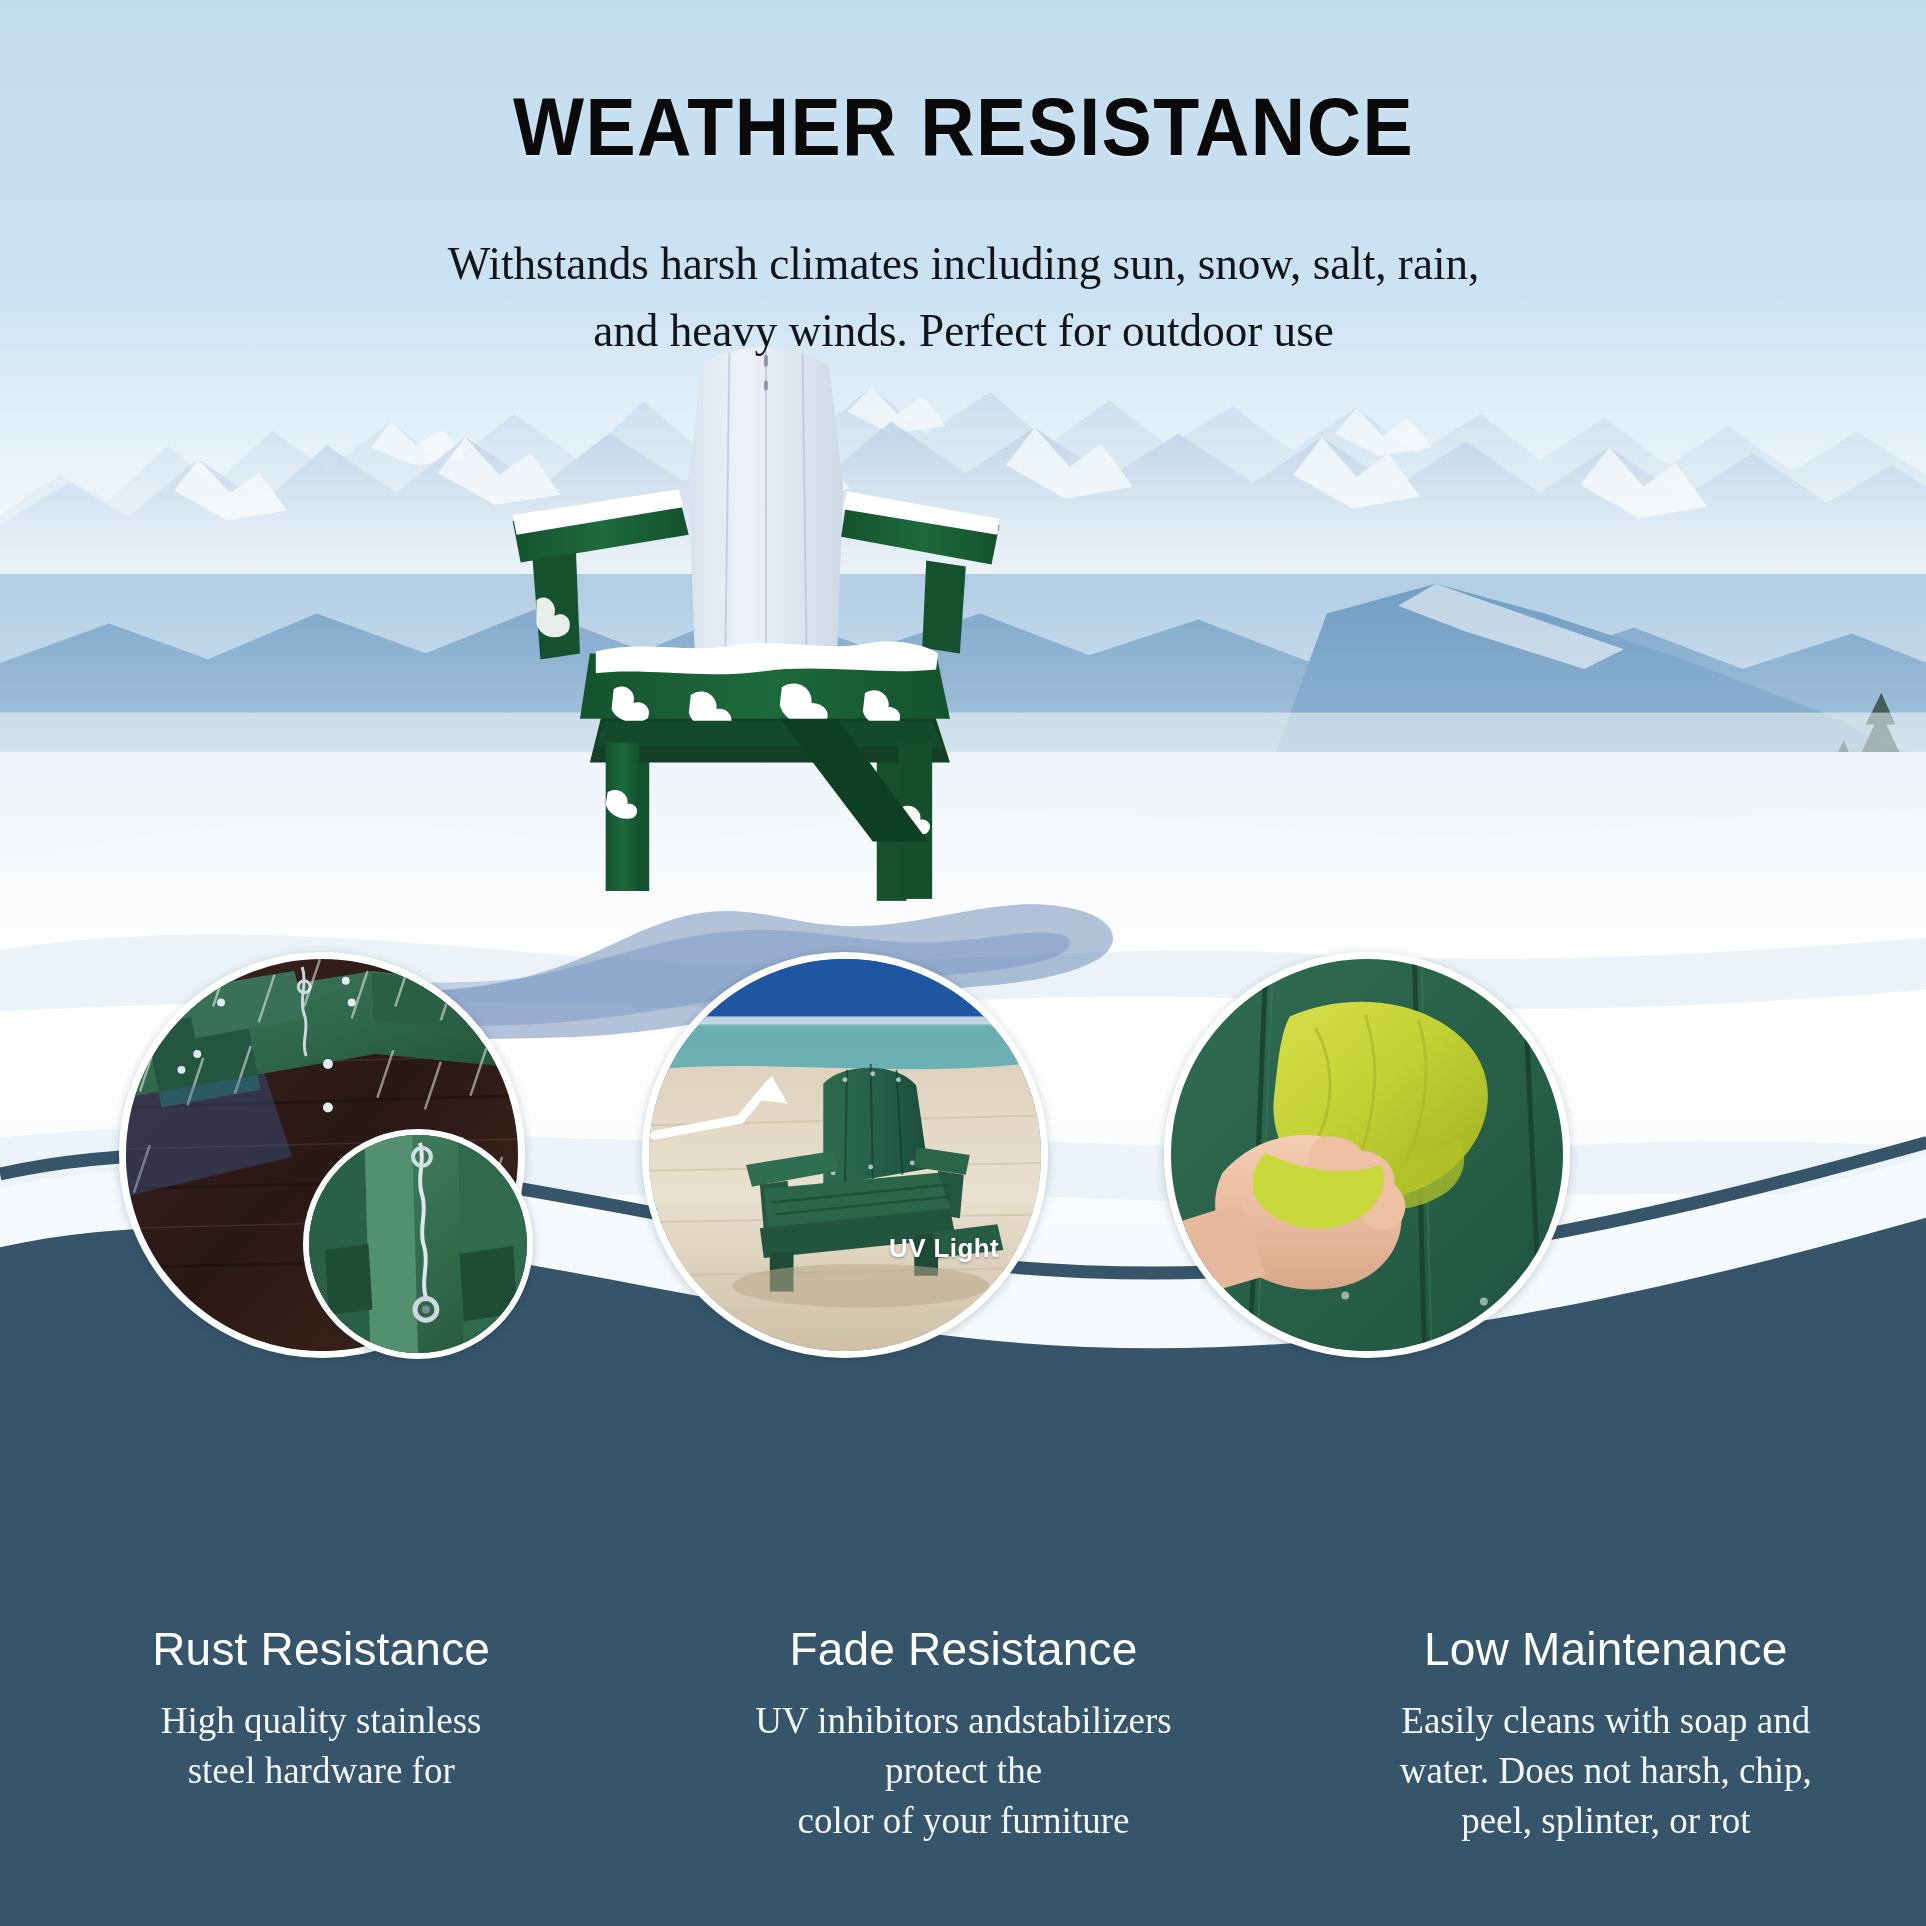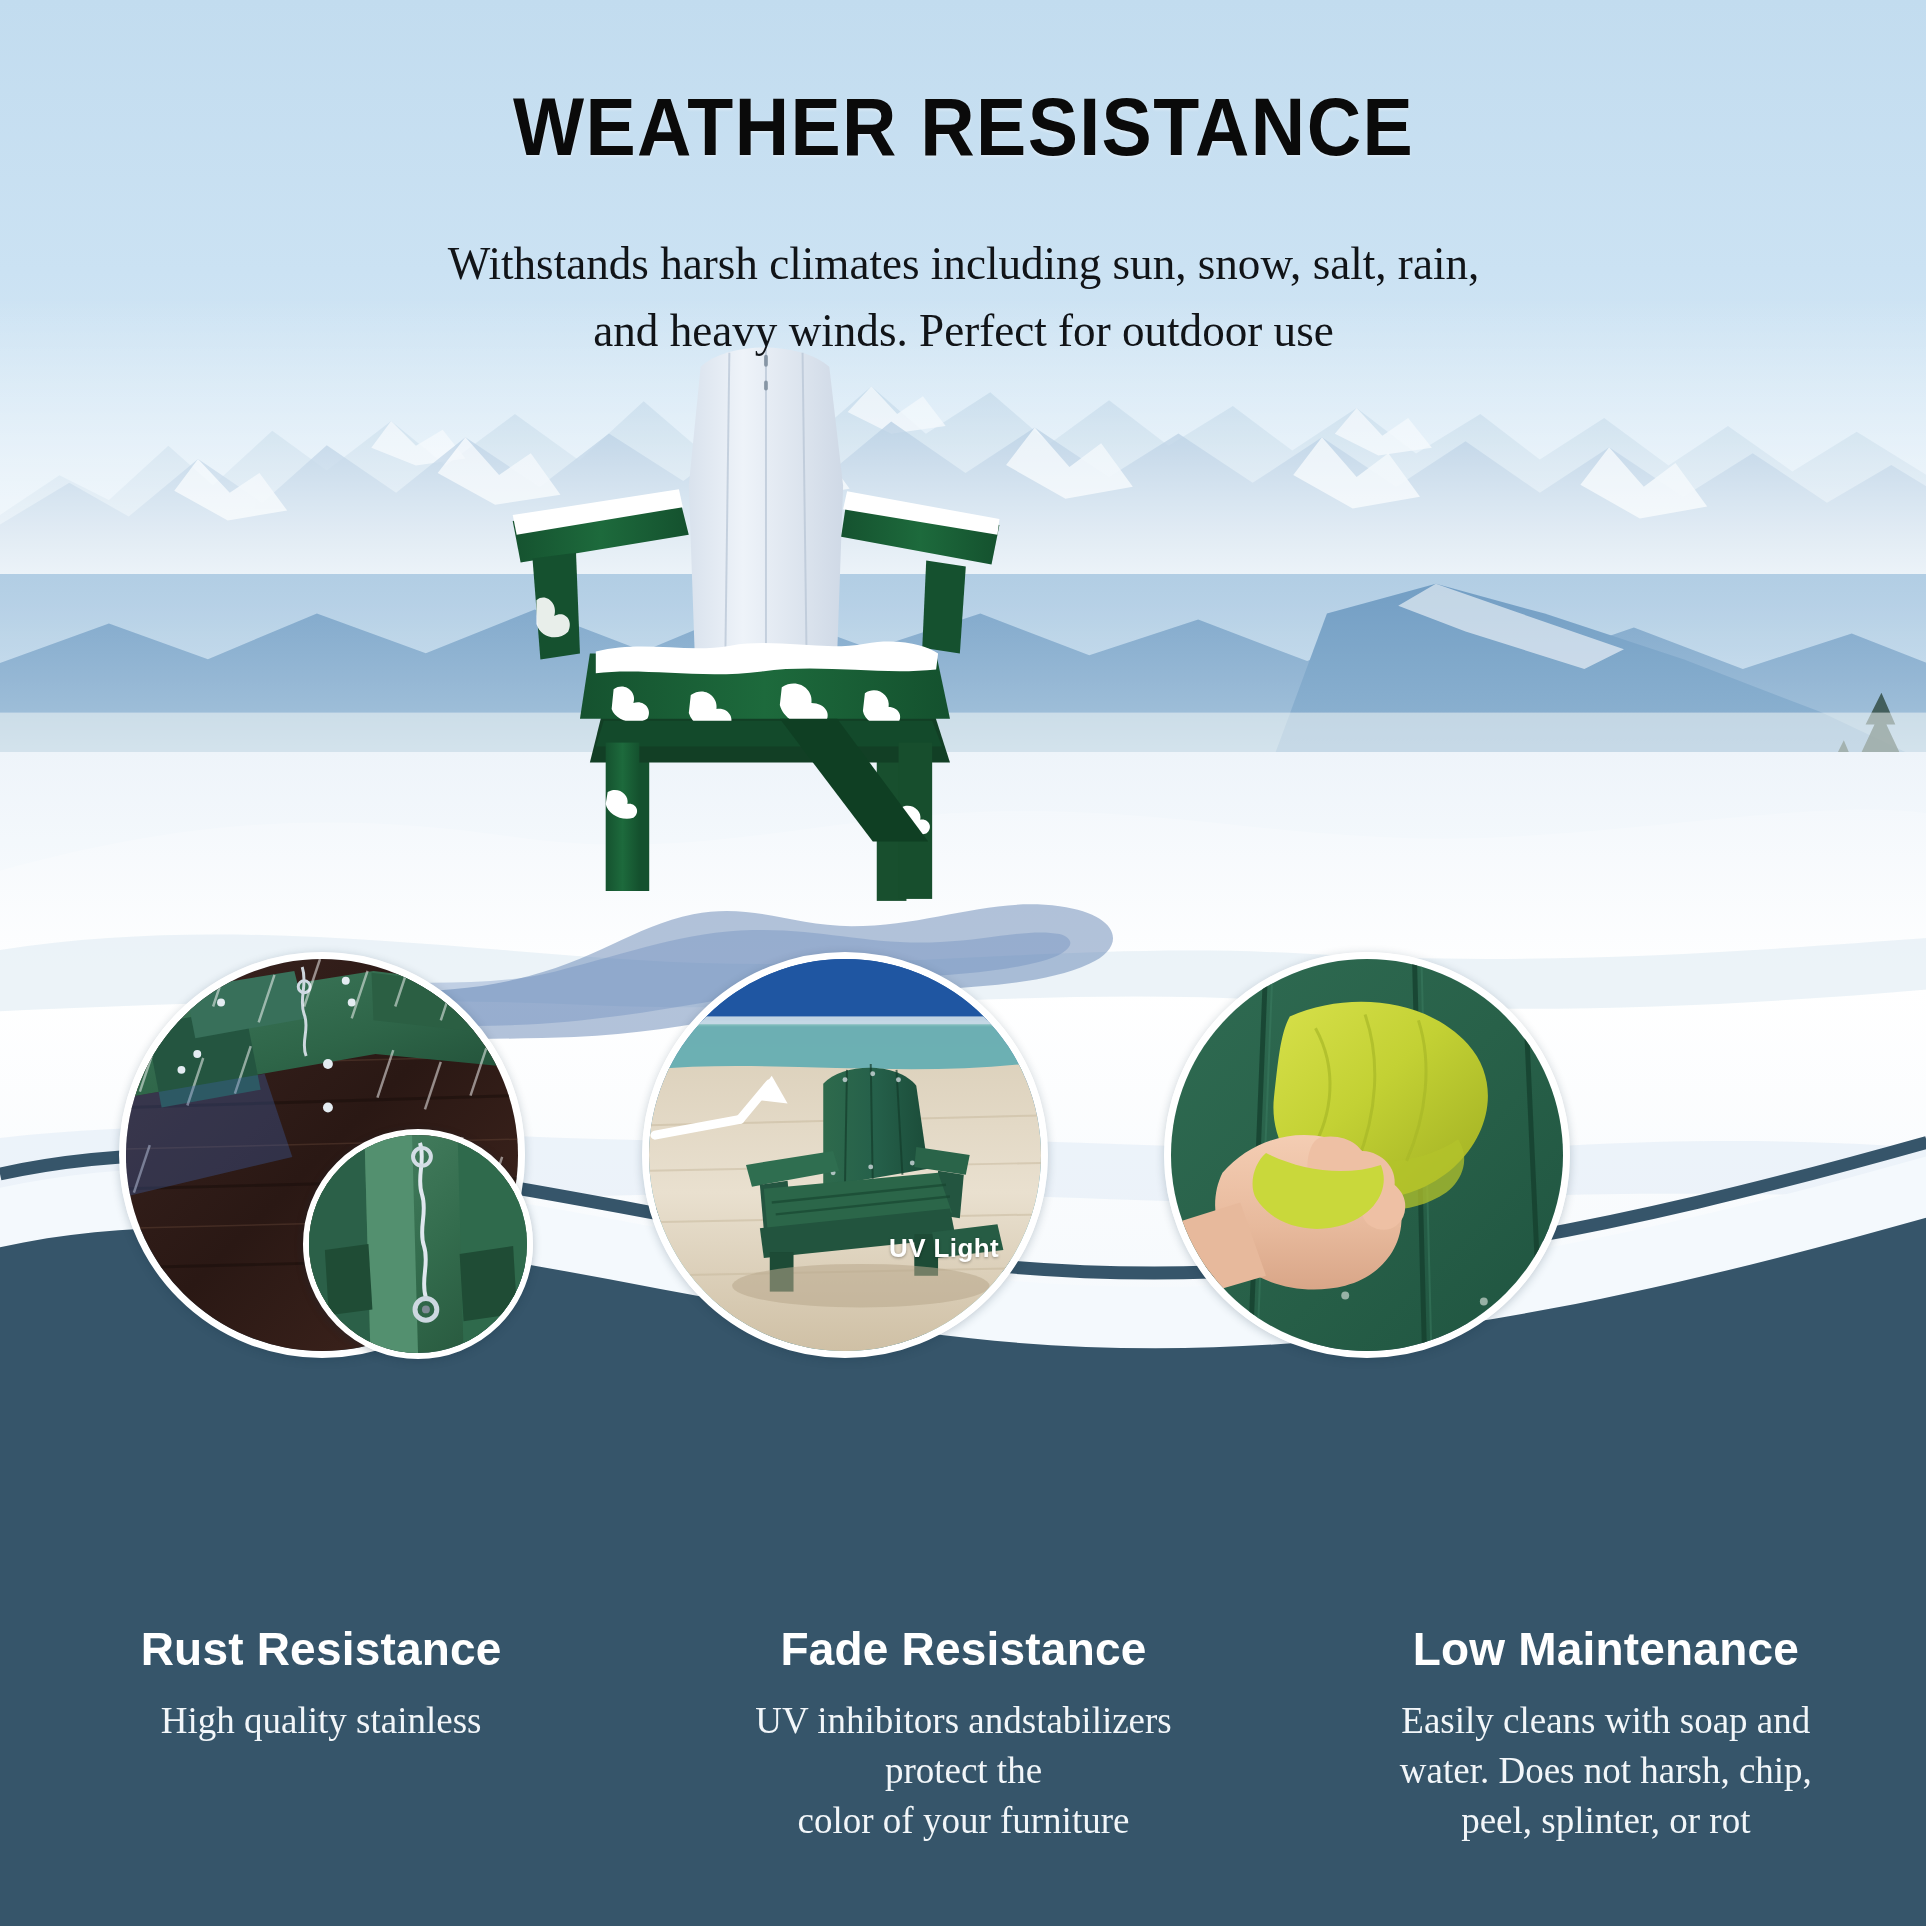"Rust Resistance" .feat-title { font-weight: 700 -> 400 }
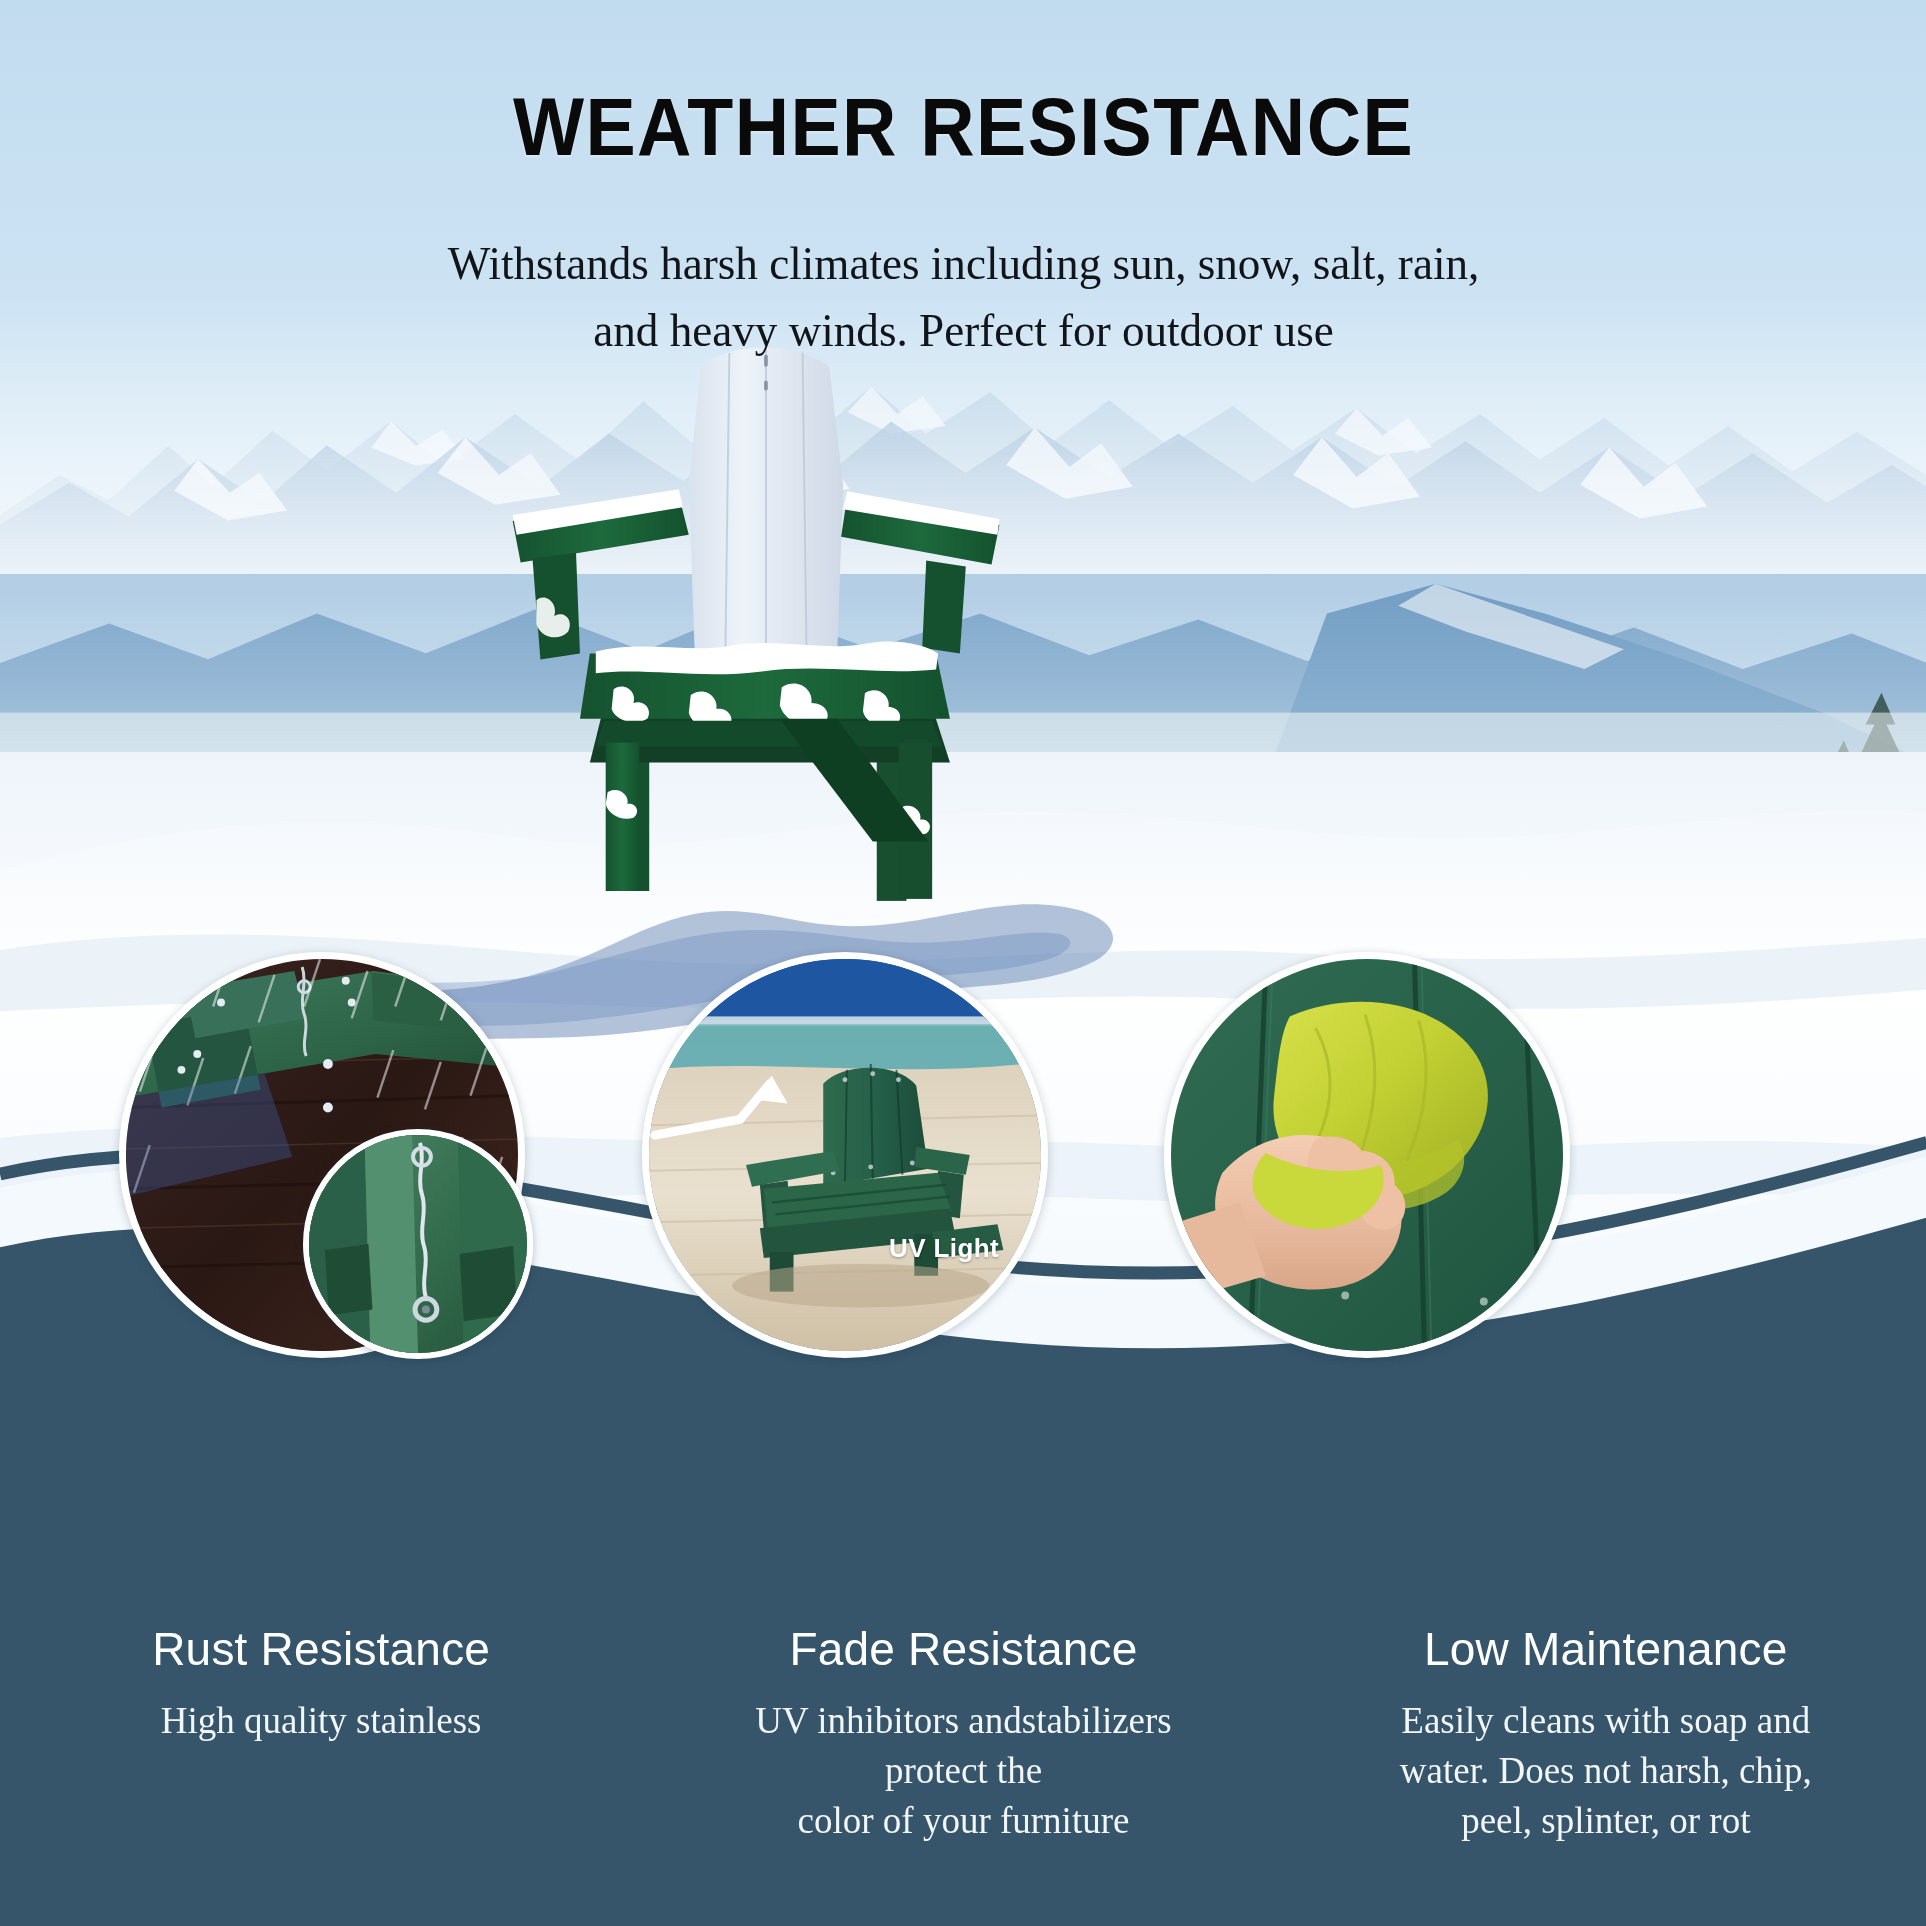"steel hardware for" span { html: none -> <span>steel hardware for</span> }
